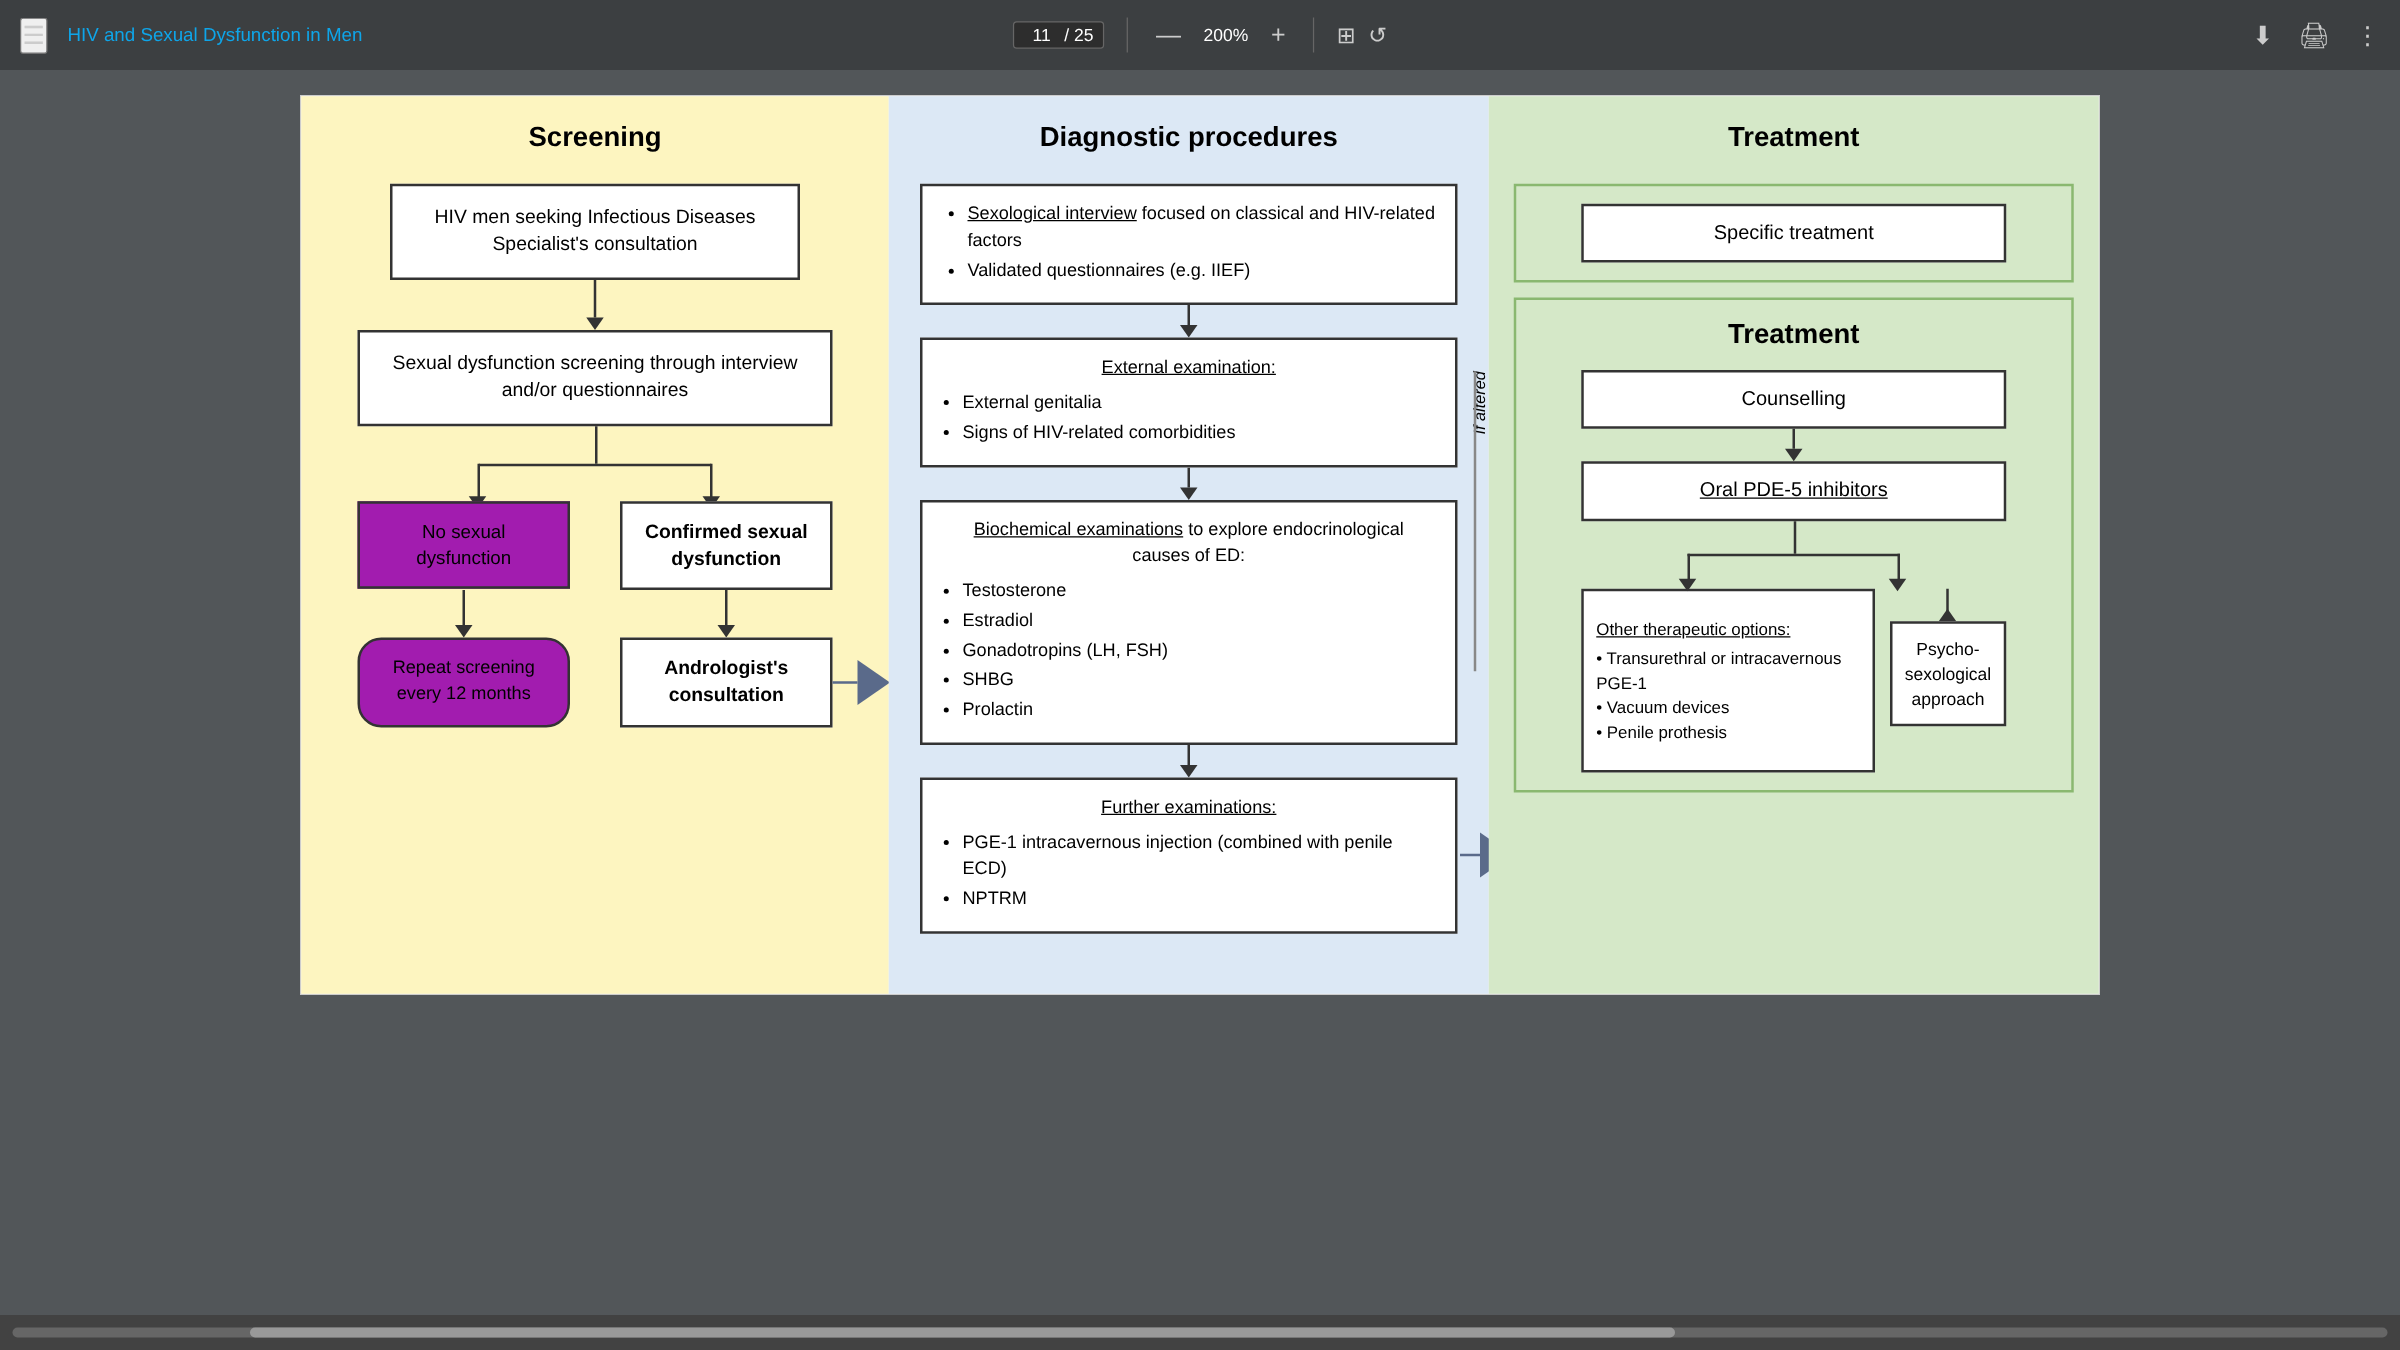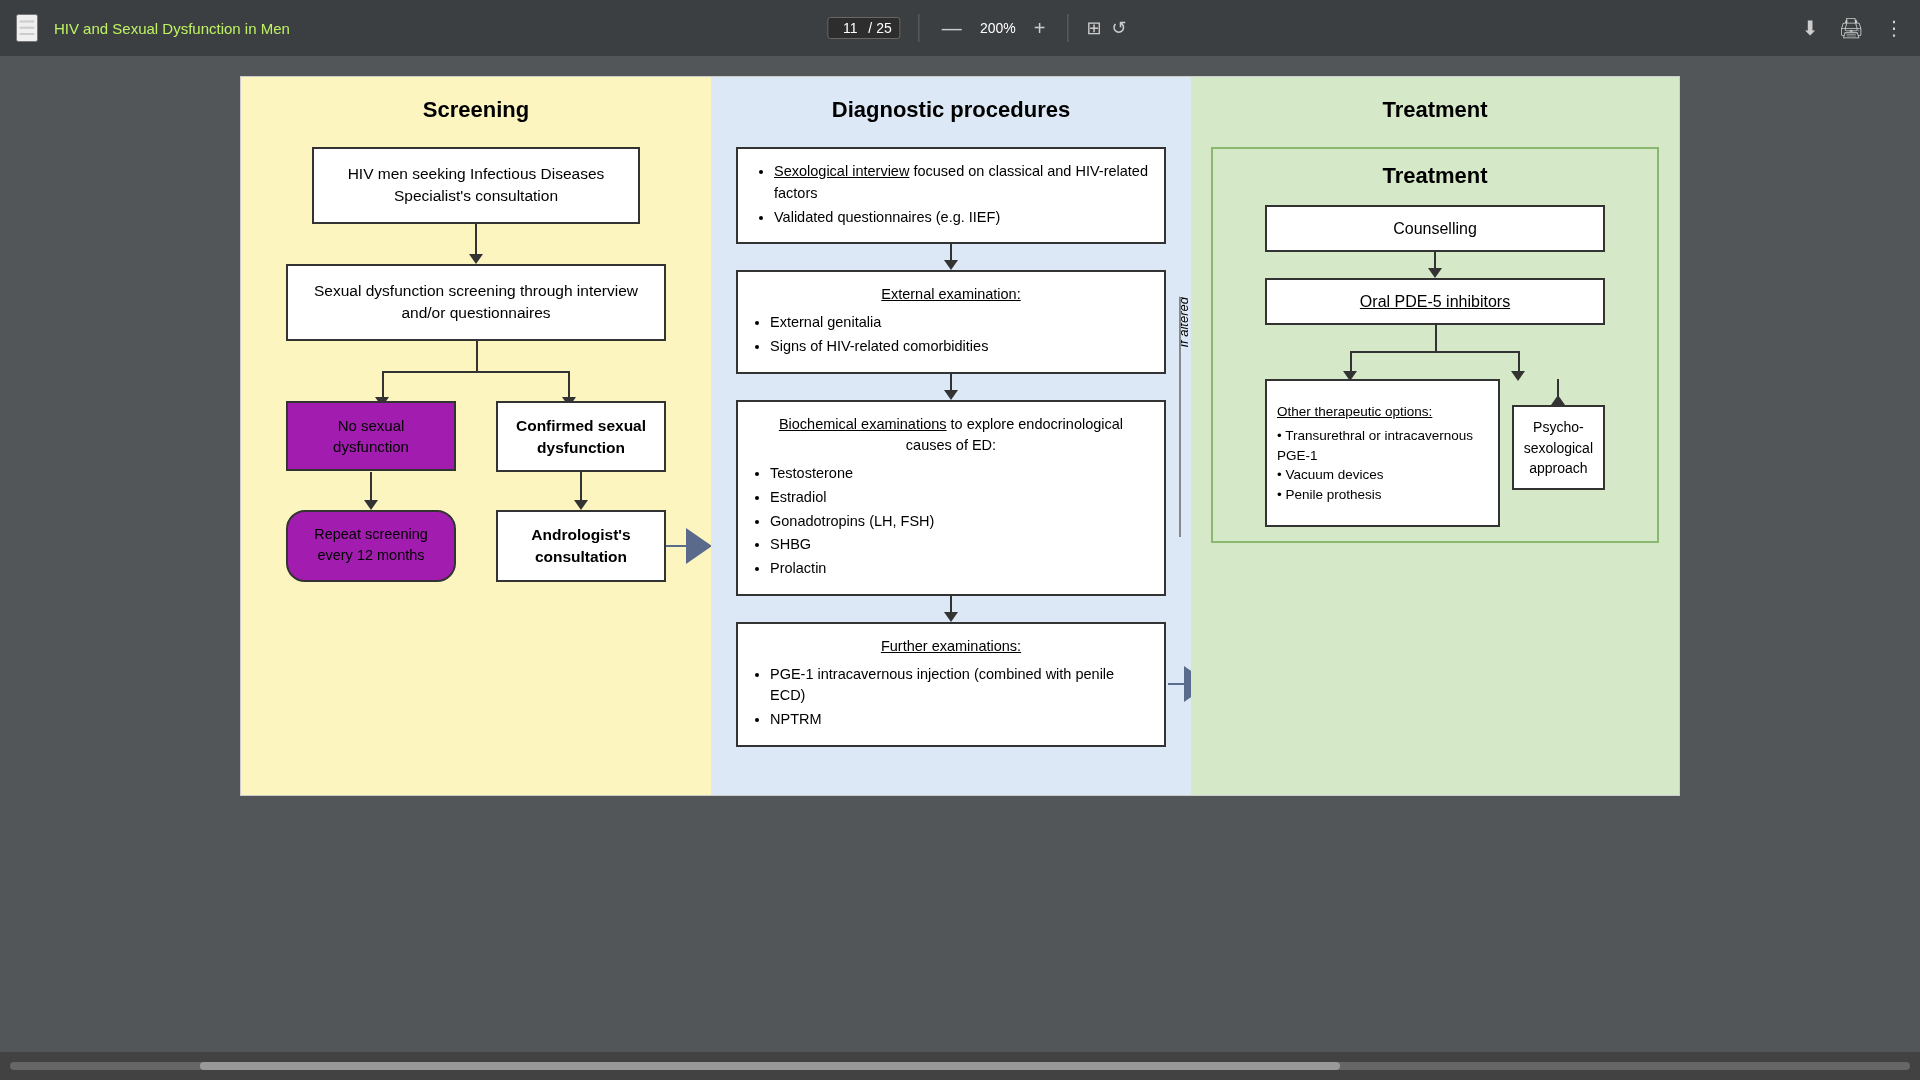"HIV and Sexual Dysfunction in" .toolbar-title { color: #bef264 -> #0ea5e9 }
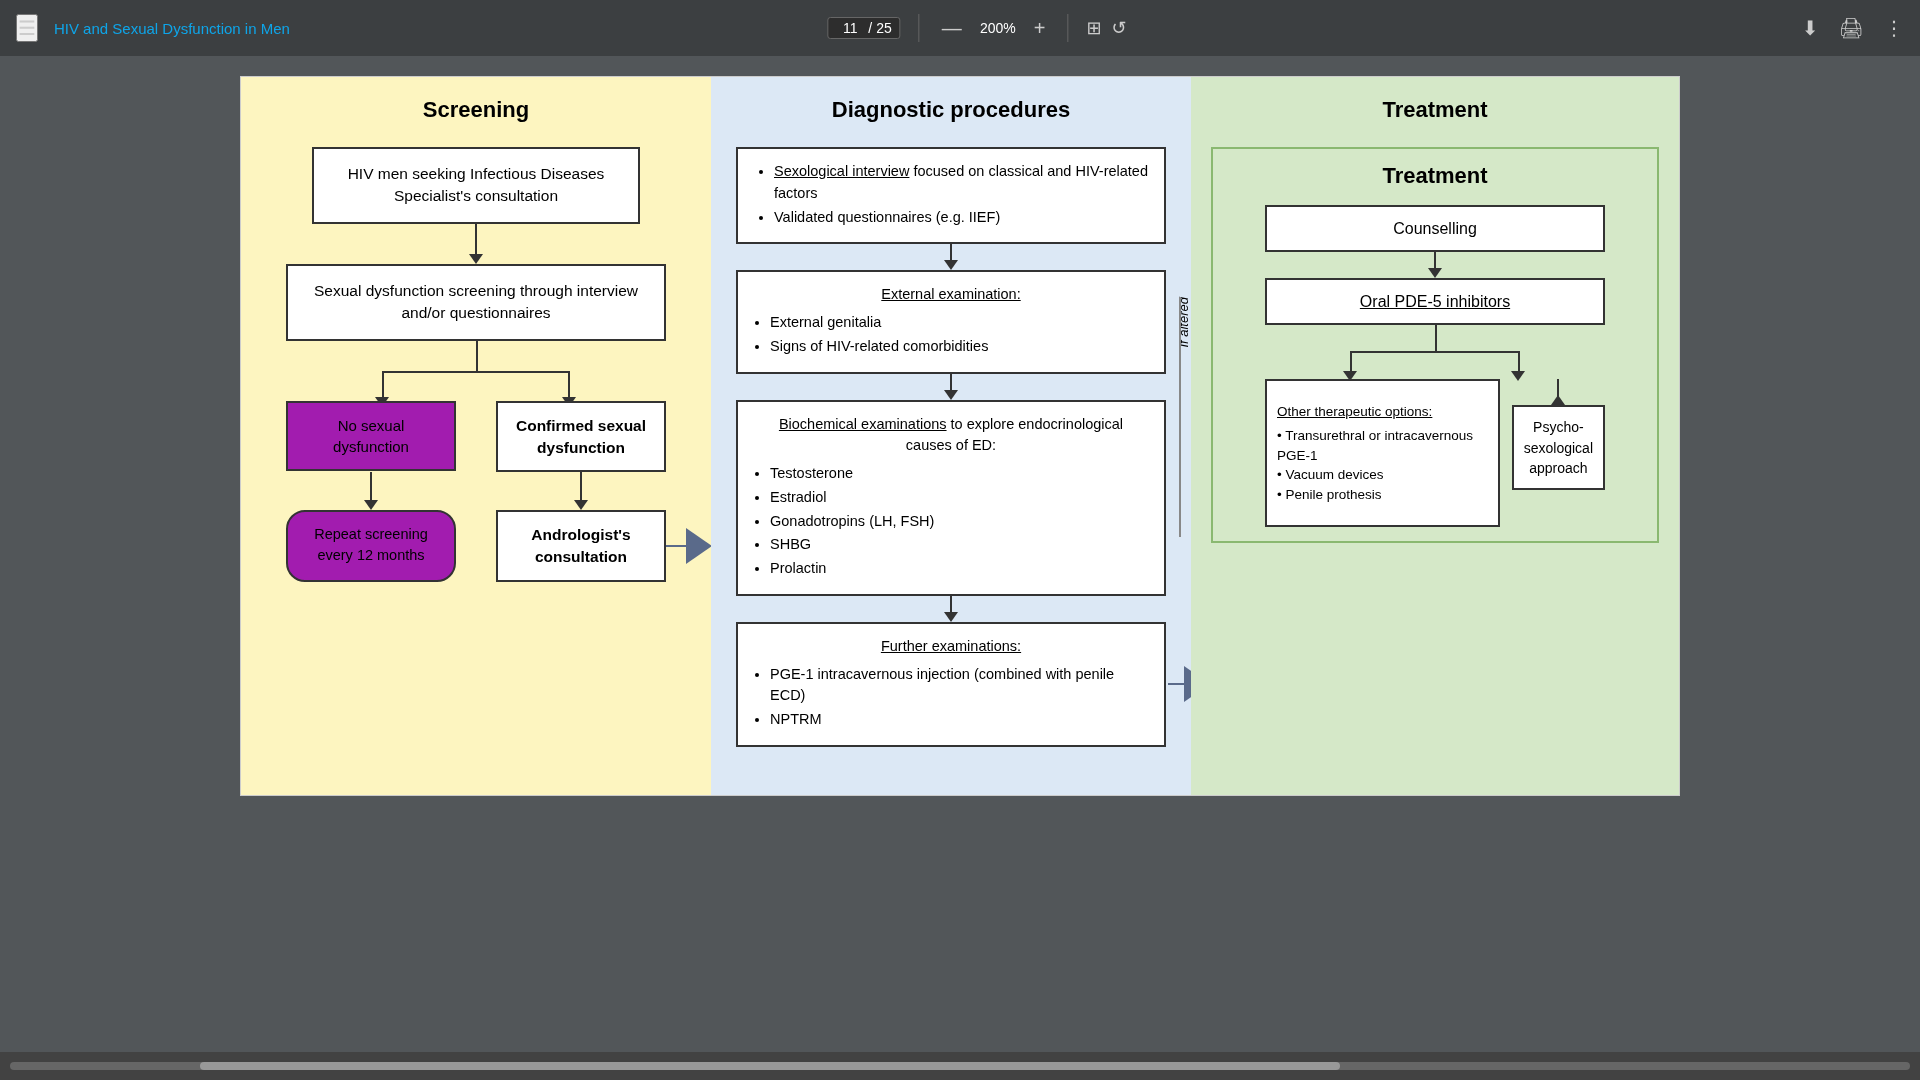"11" .toolbar-center { margin-left: 17px -> none }
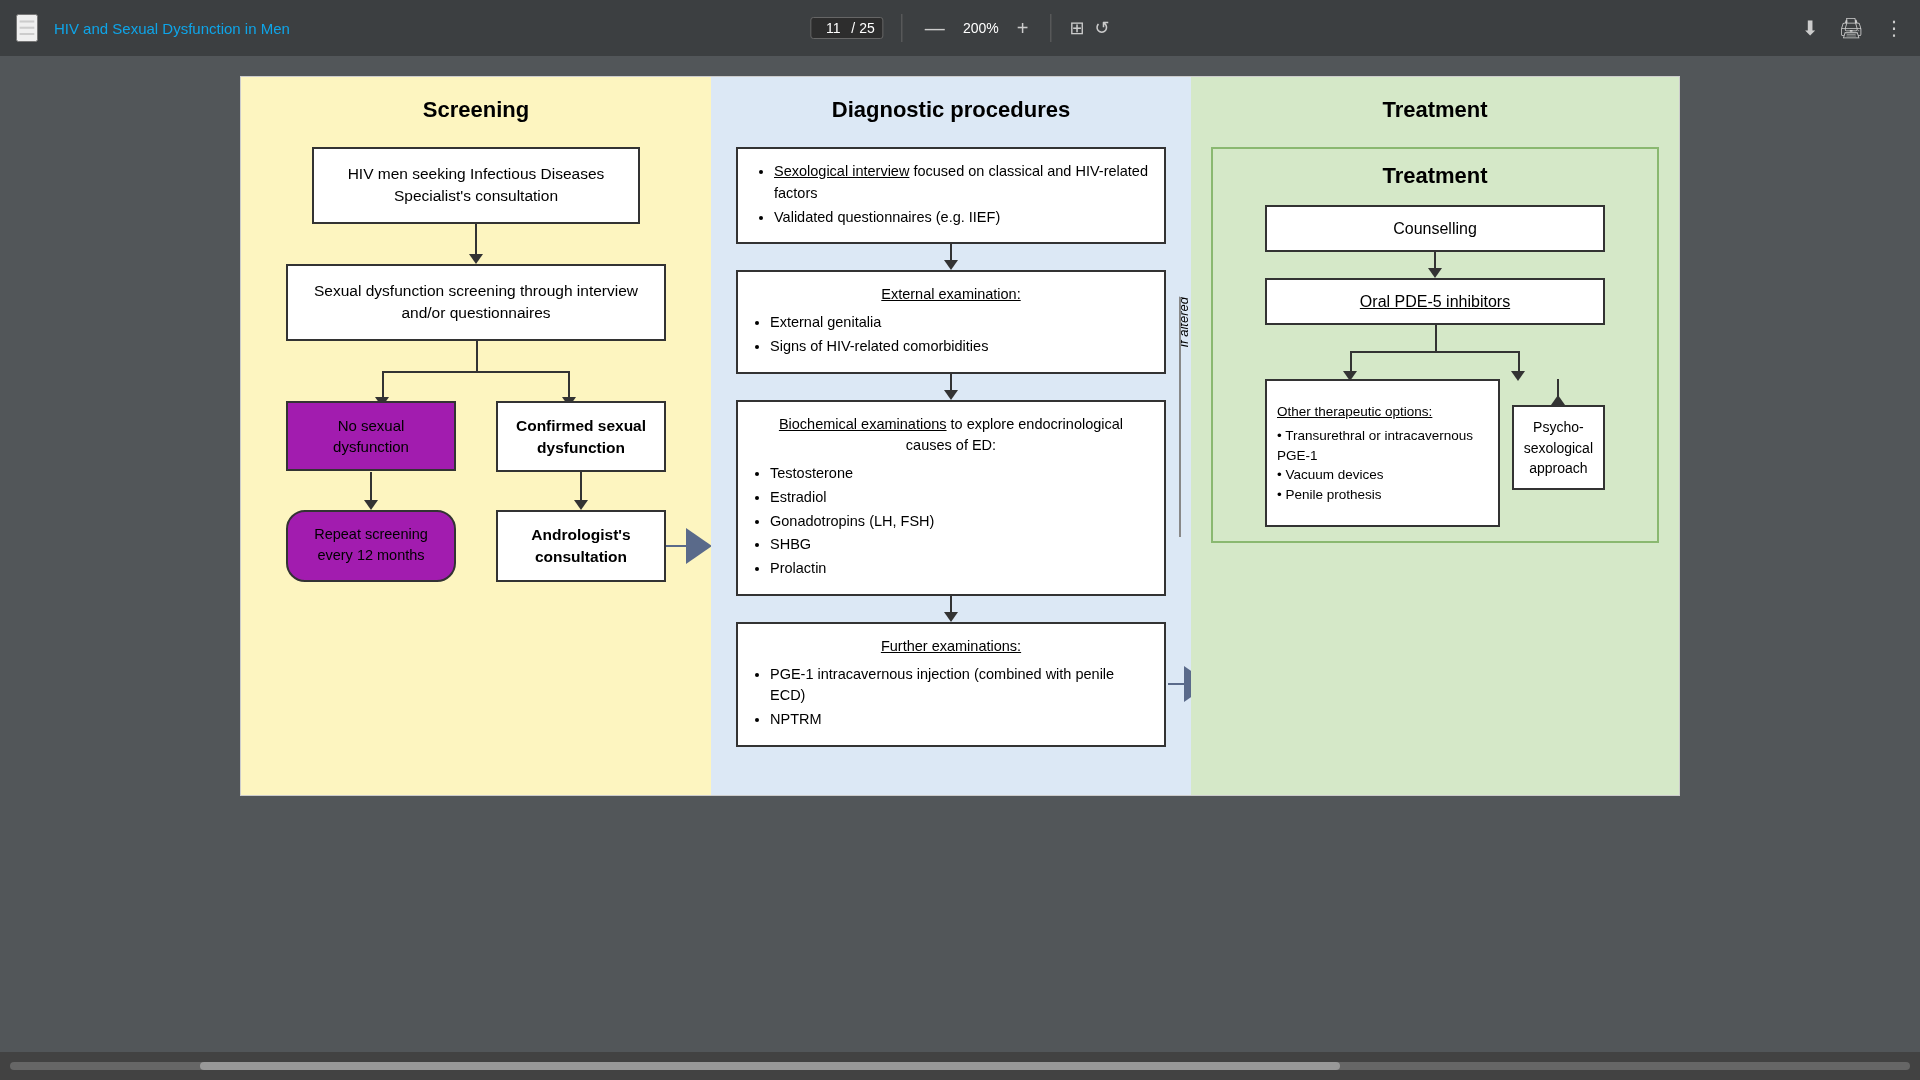"Specific treatment" div.treat-section-top { html: none -> <div> <div>Specific treatment</div> </div> }
